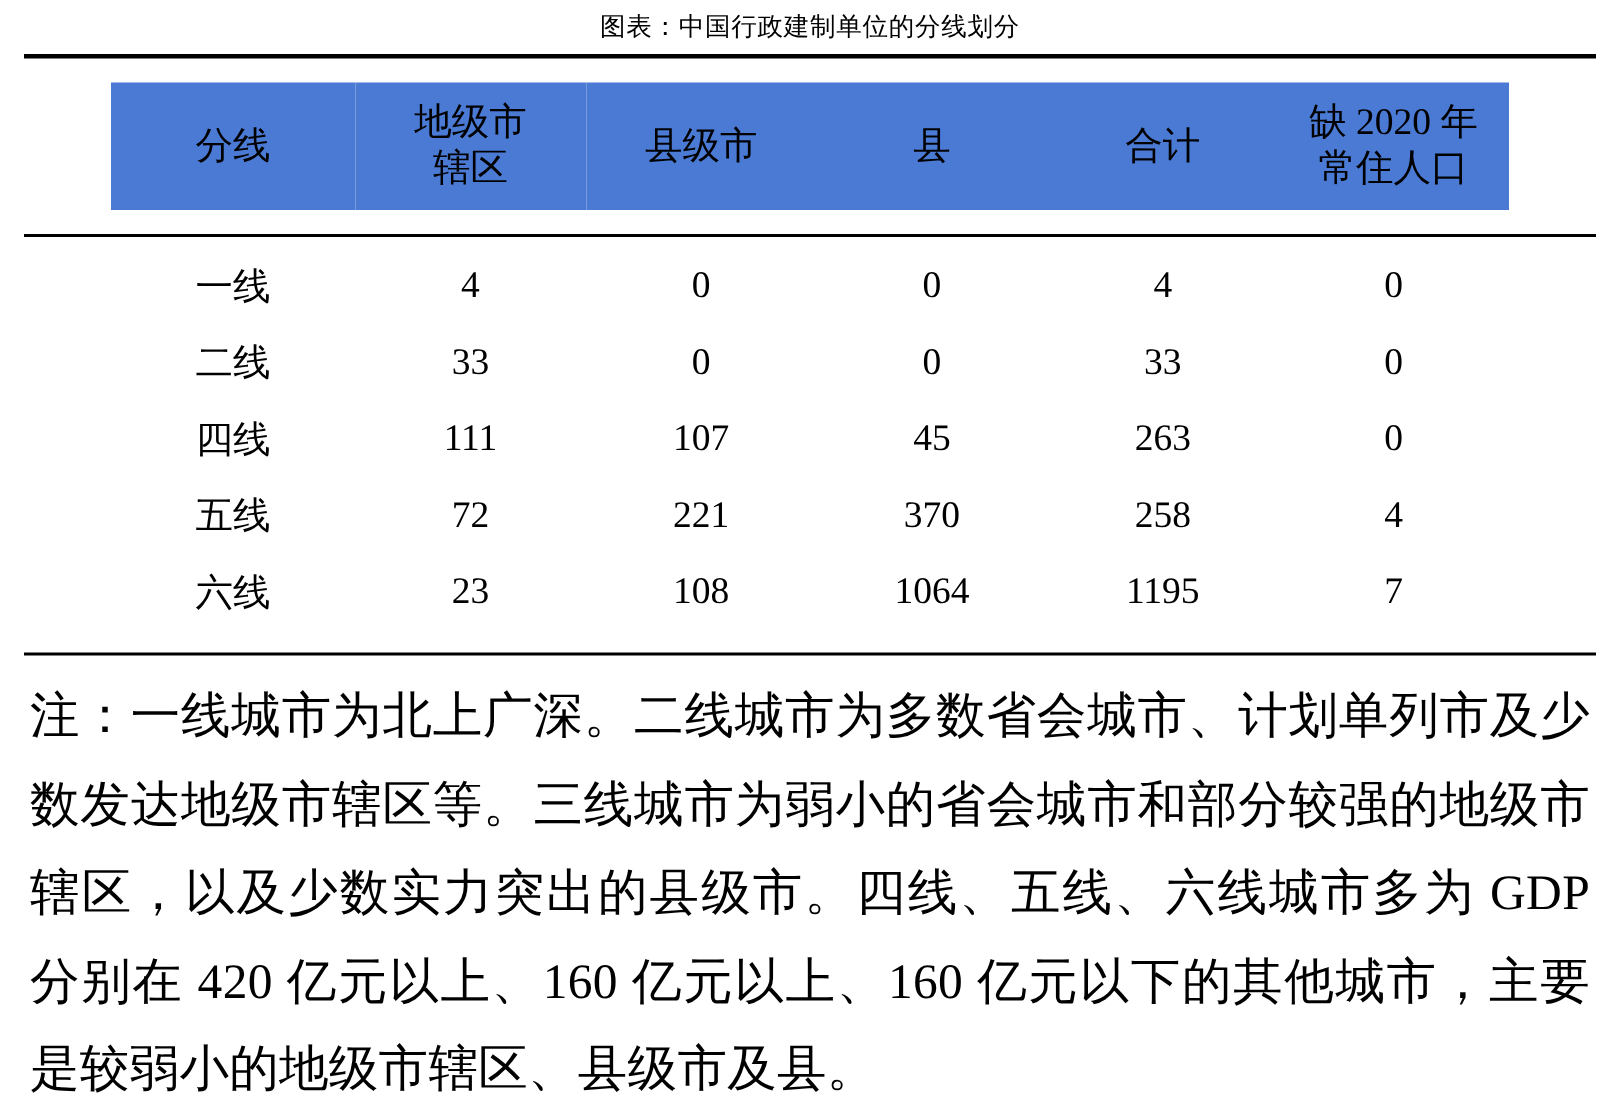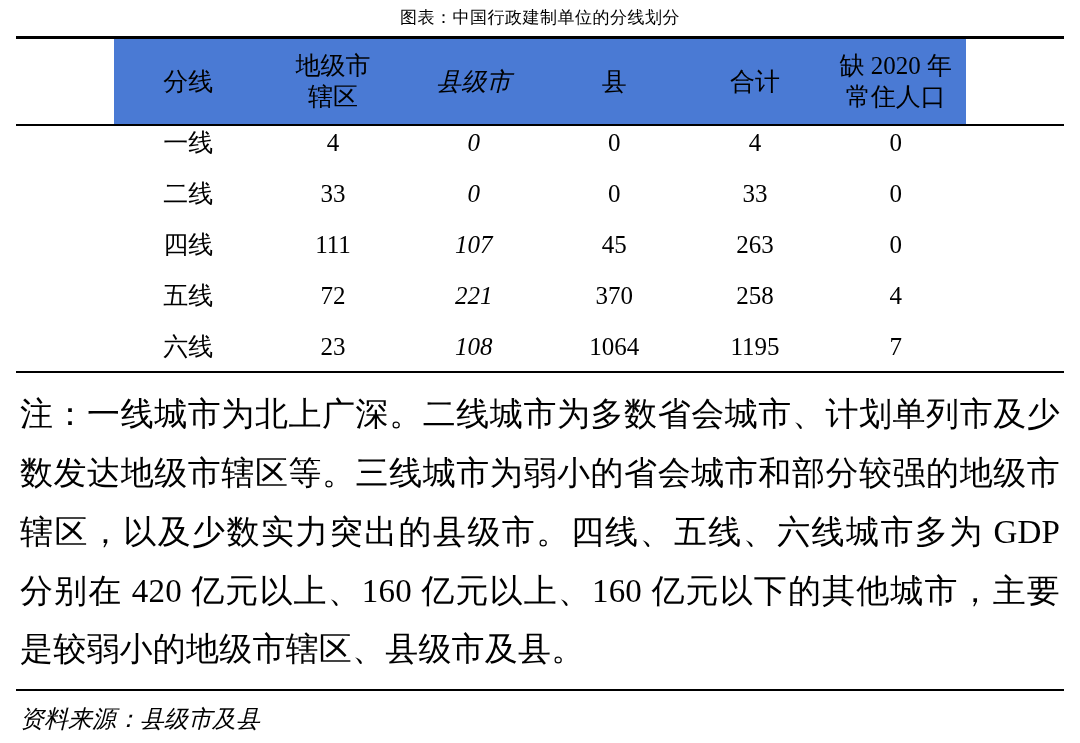"分线" table.data-table { margin: 0 auto -> 16px auto; width: 852px -> 932px }
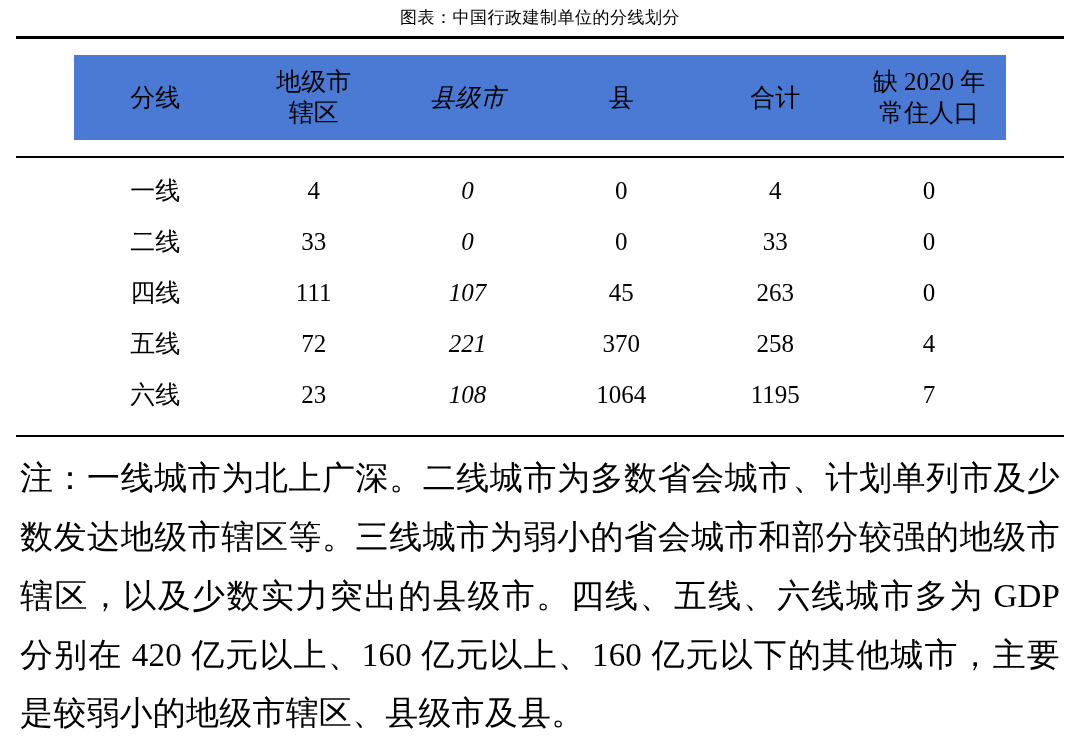"县级市" .col-c { font-style: italic -> none }
